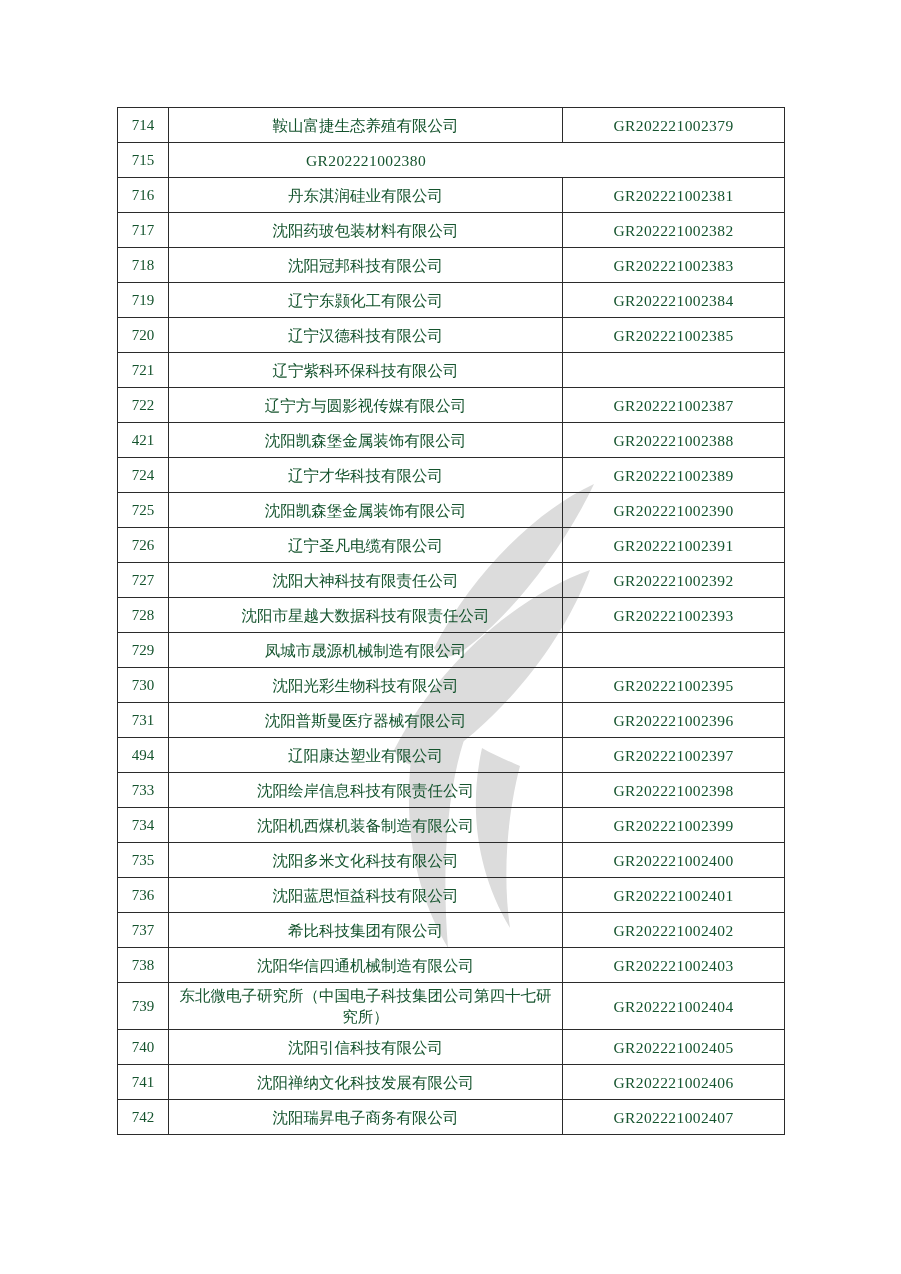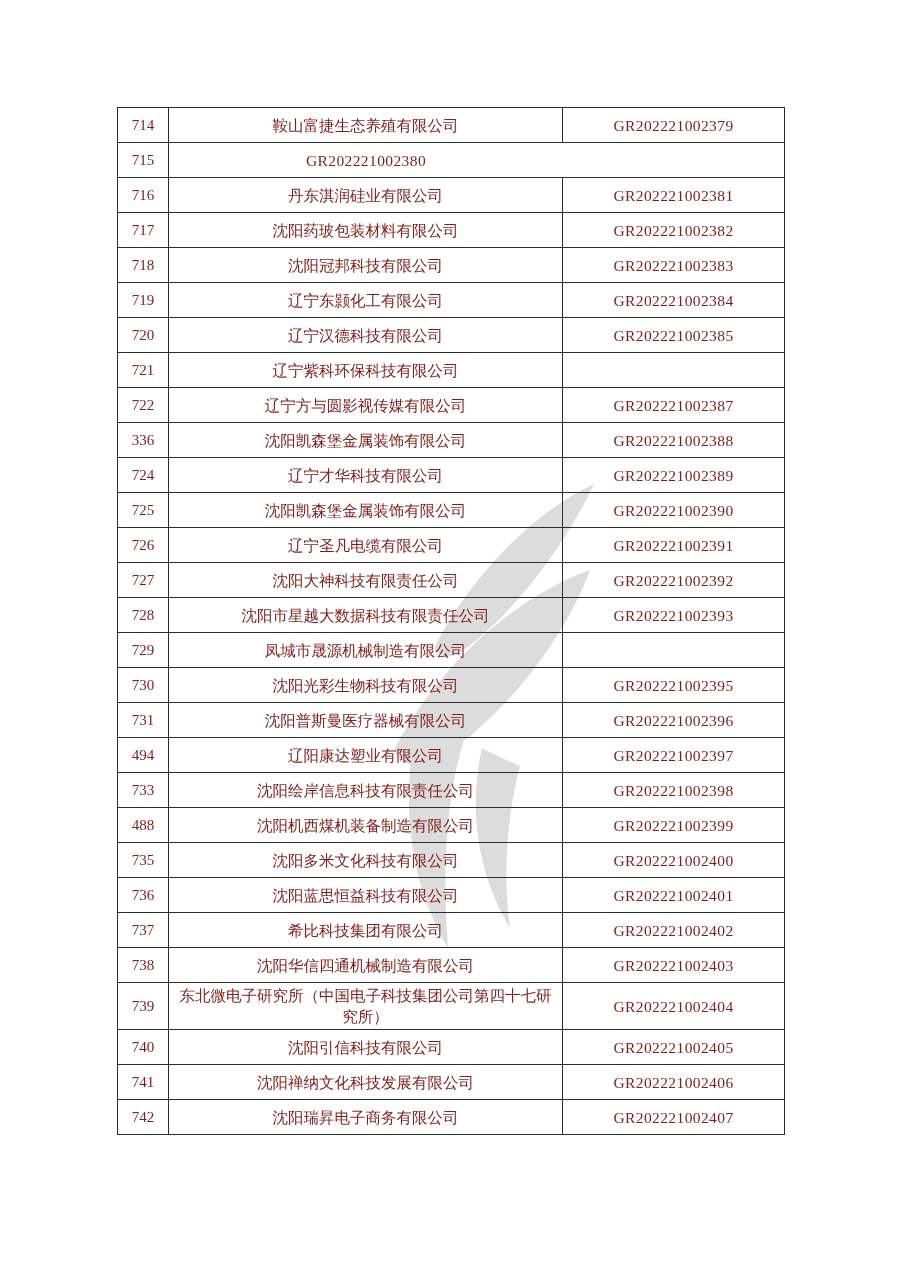"714" .page { color: #7f1d1d -> #14532d }
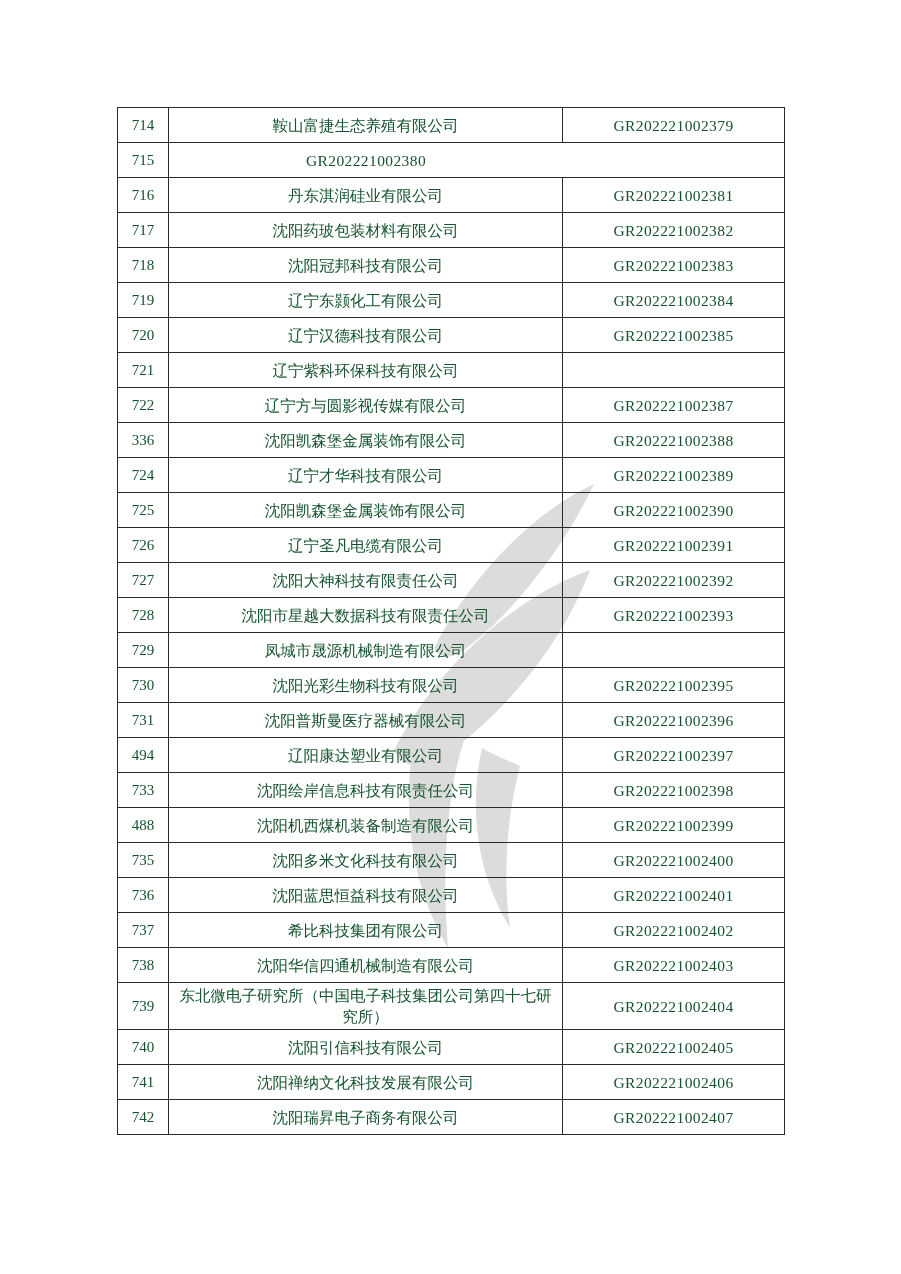"336" div.cell { text: 336 -> 421 }
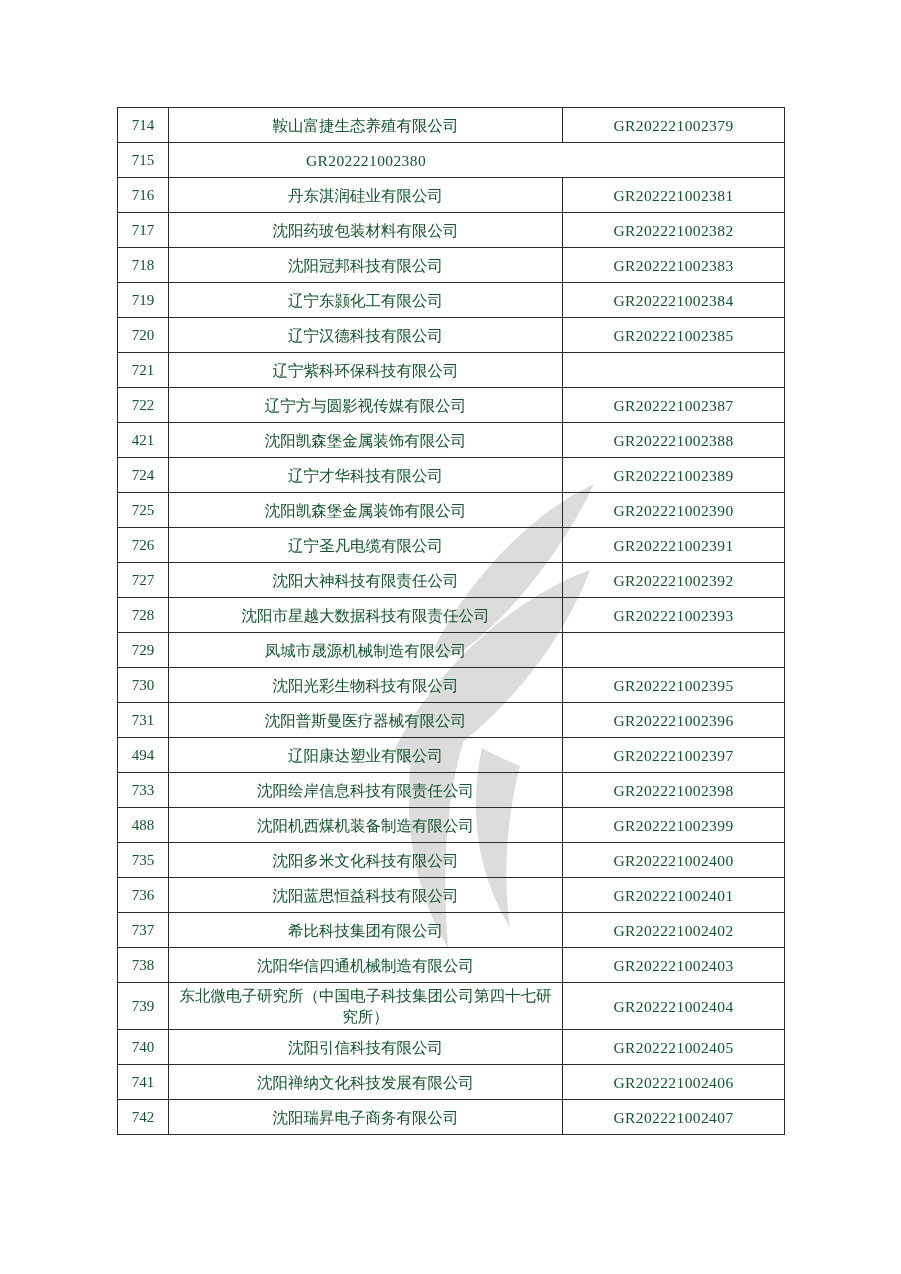"488" div.cell { text: 488 -> 734 }
